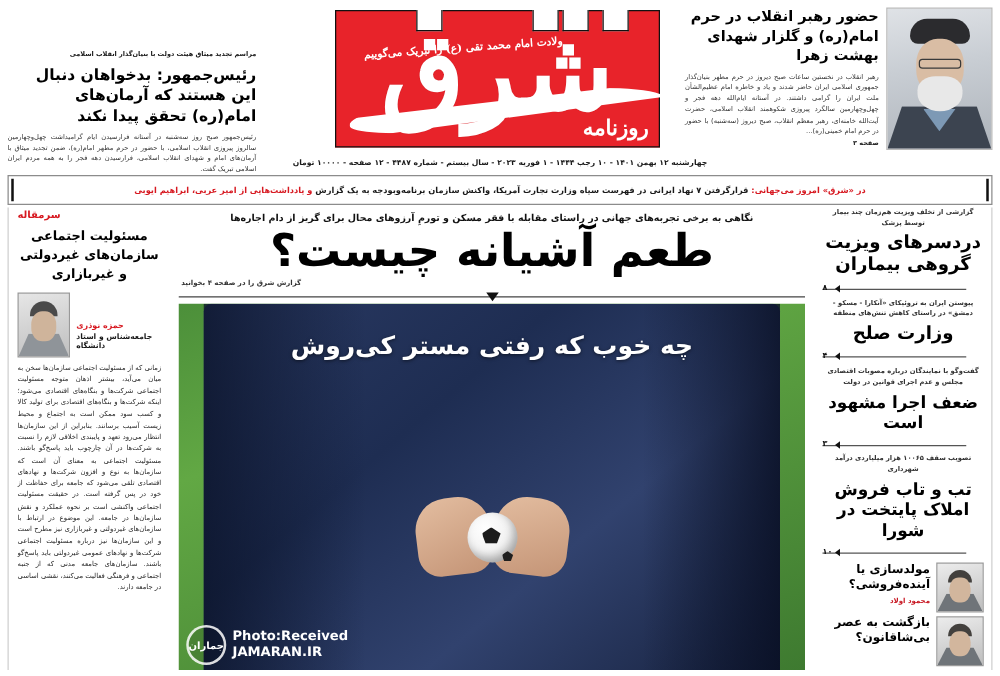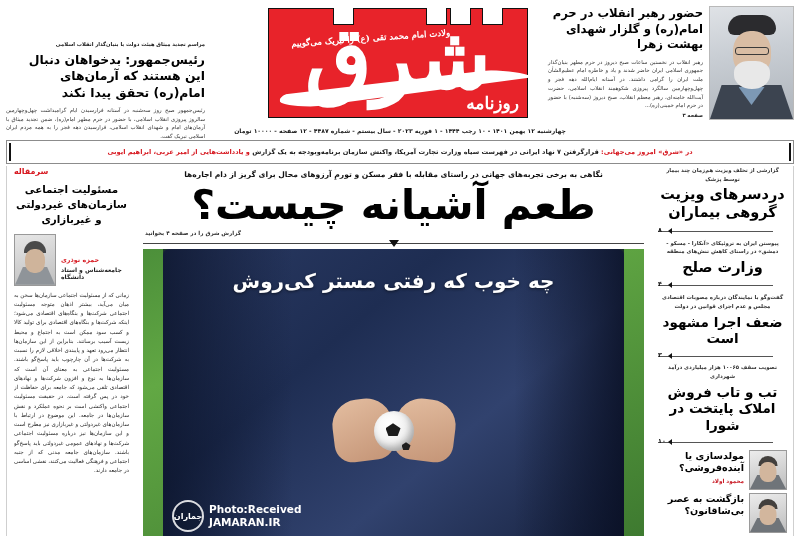"طعم آشیانه چیست؟" .center-head { font-size: 41px -> 36px }
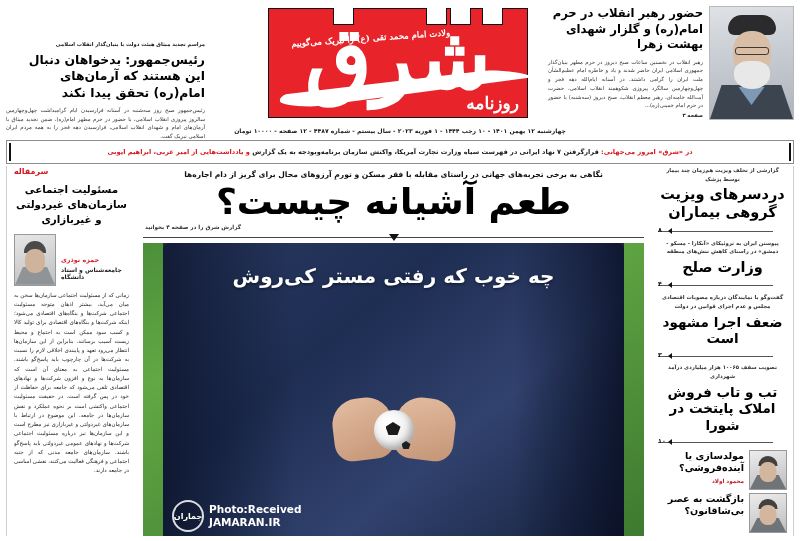"جماران" .watermark { margin-left: 23px -> none }
